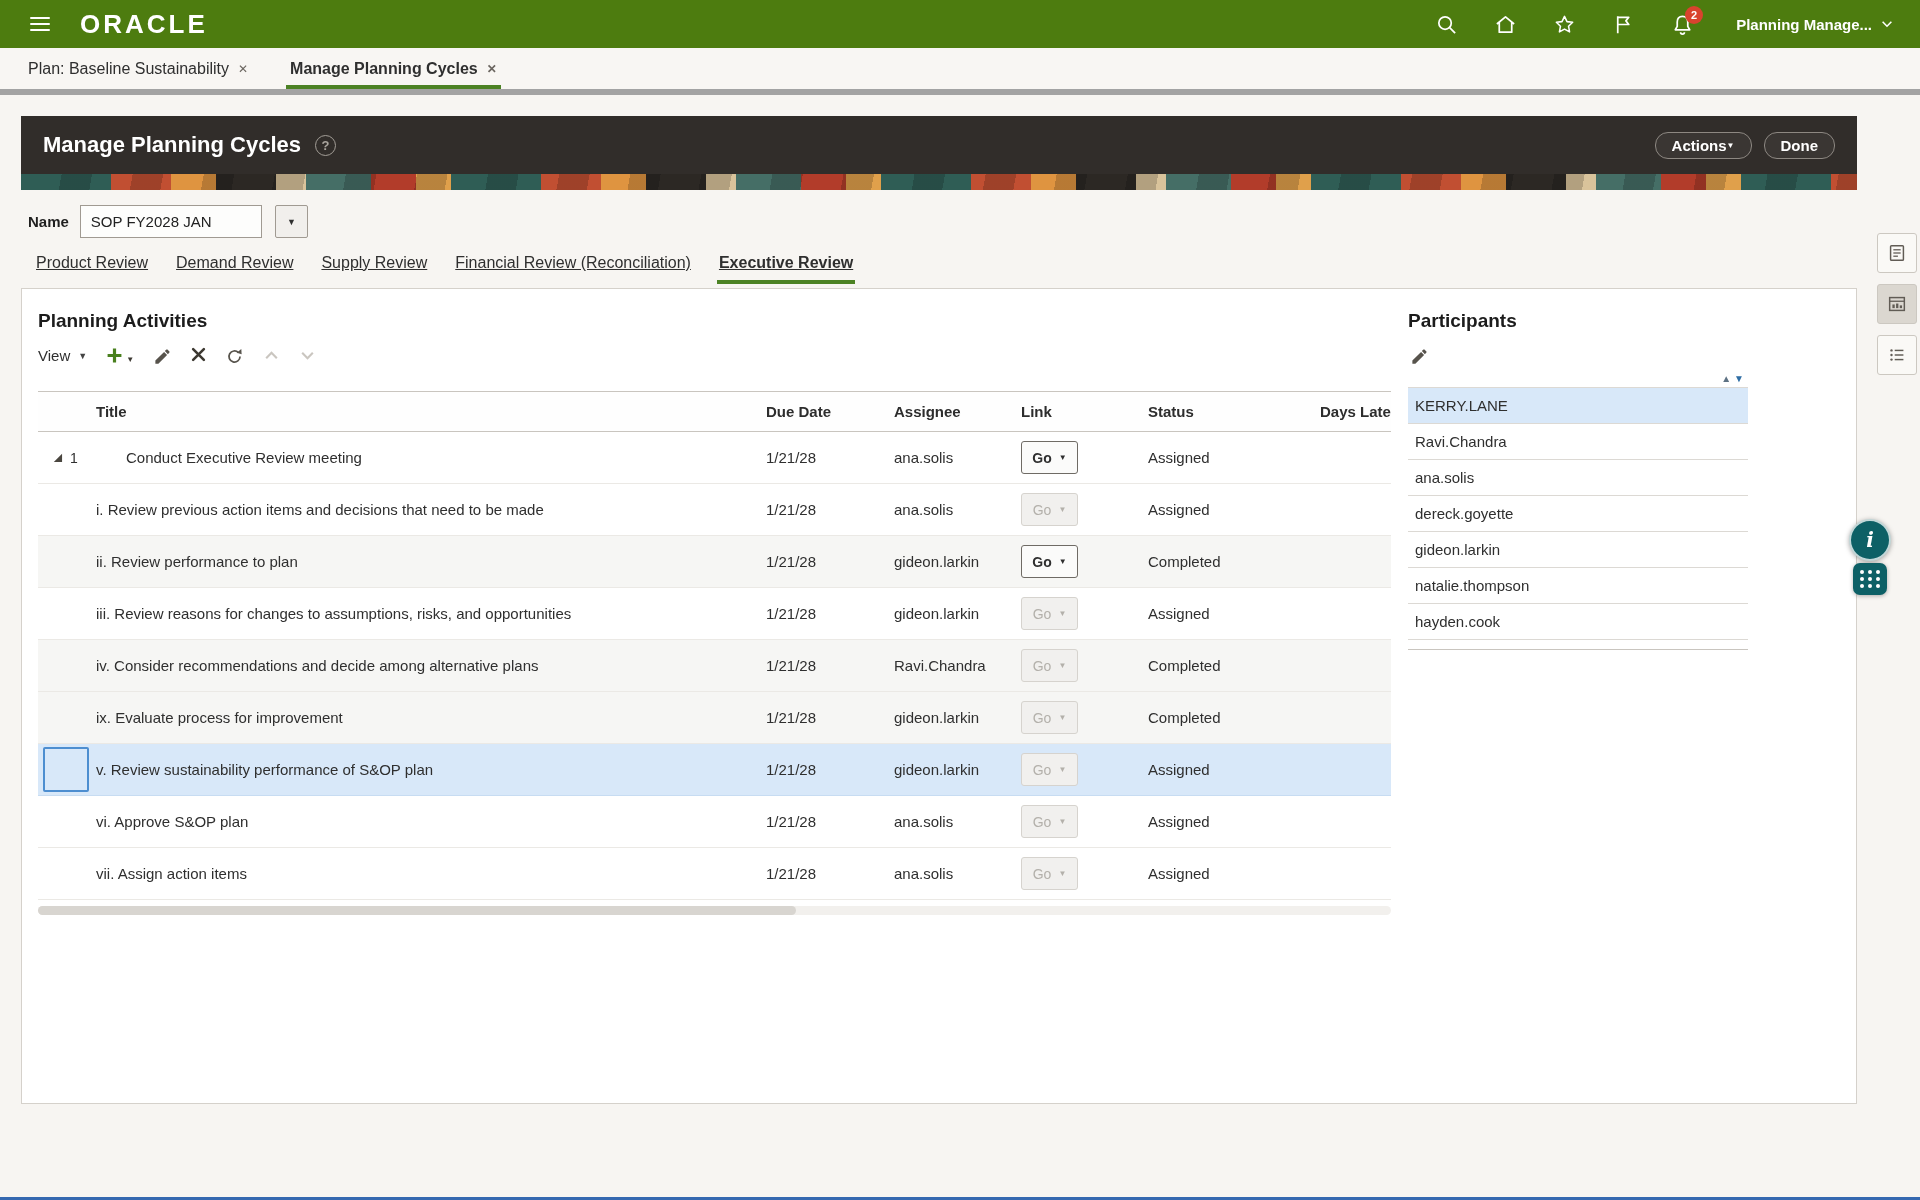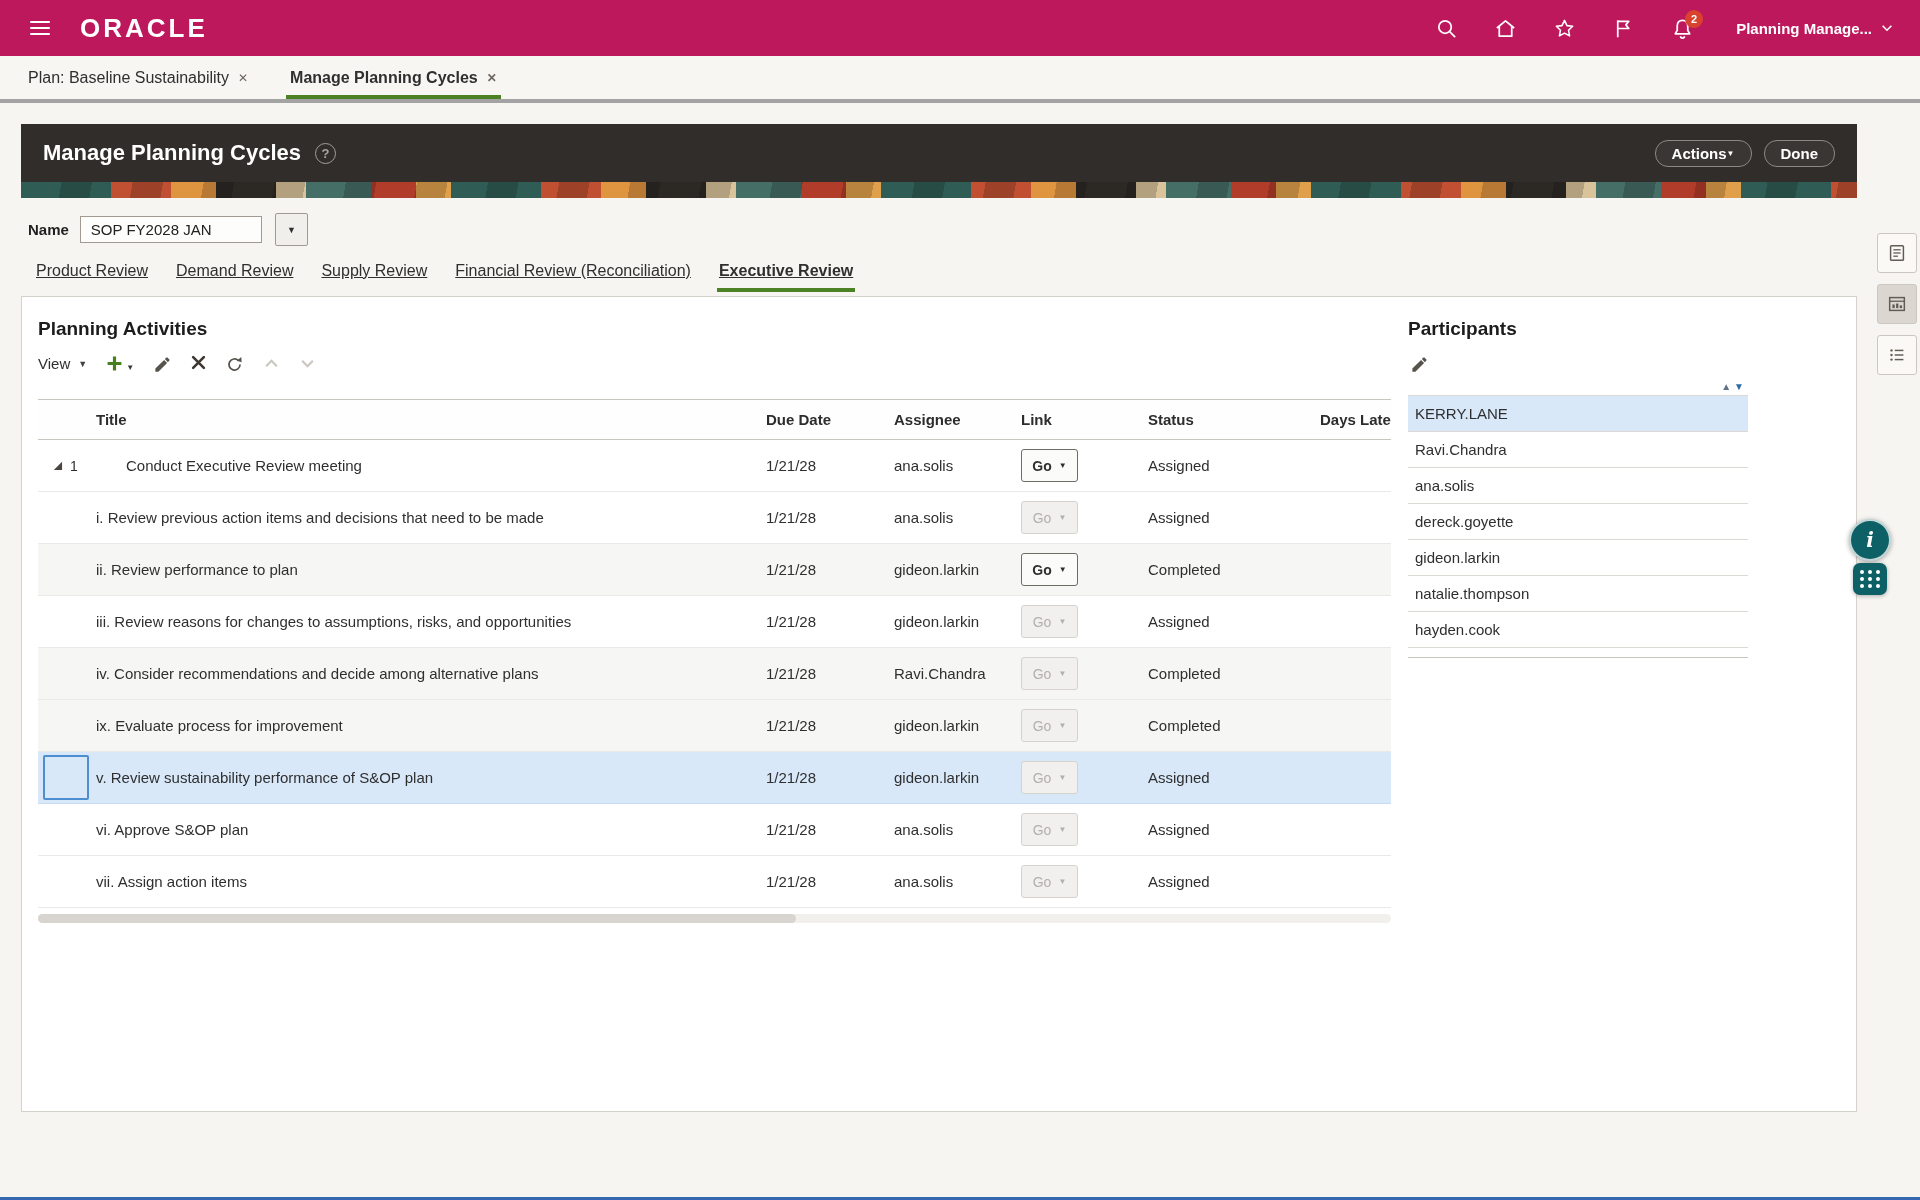"ORACLE" .topbar { background: #be185d -> #4d7c0f; height: 56px -> 48px }
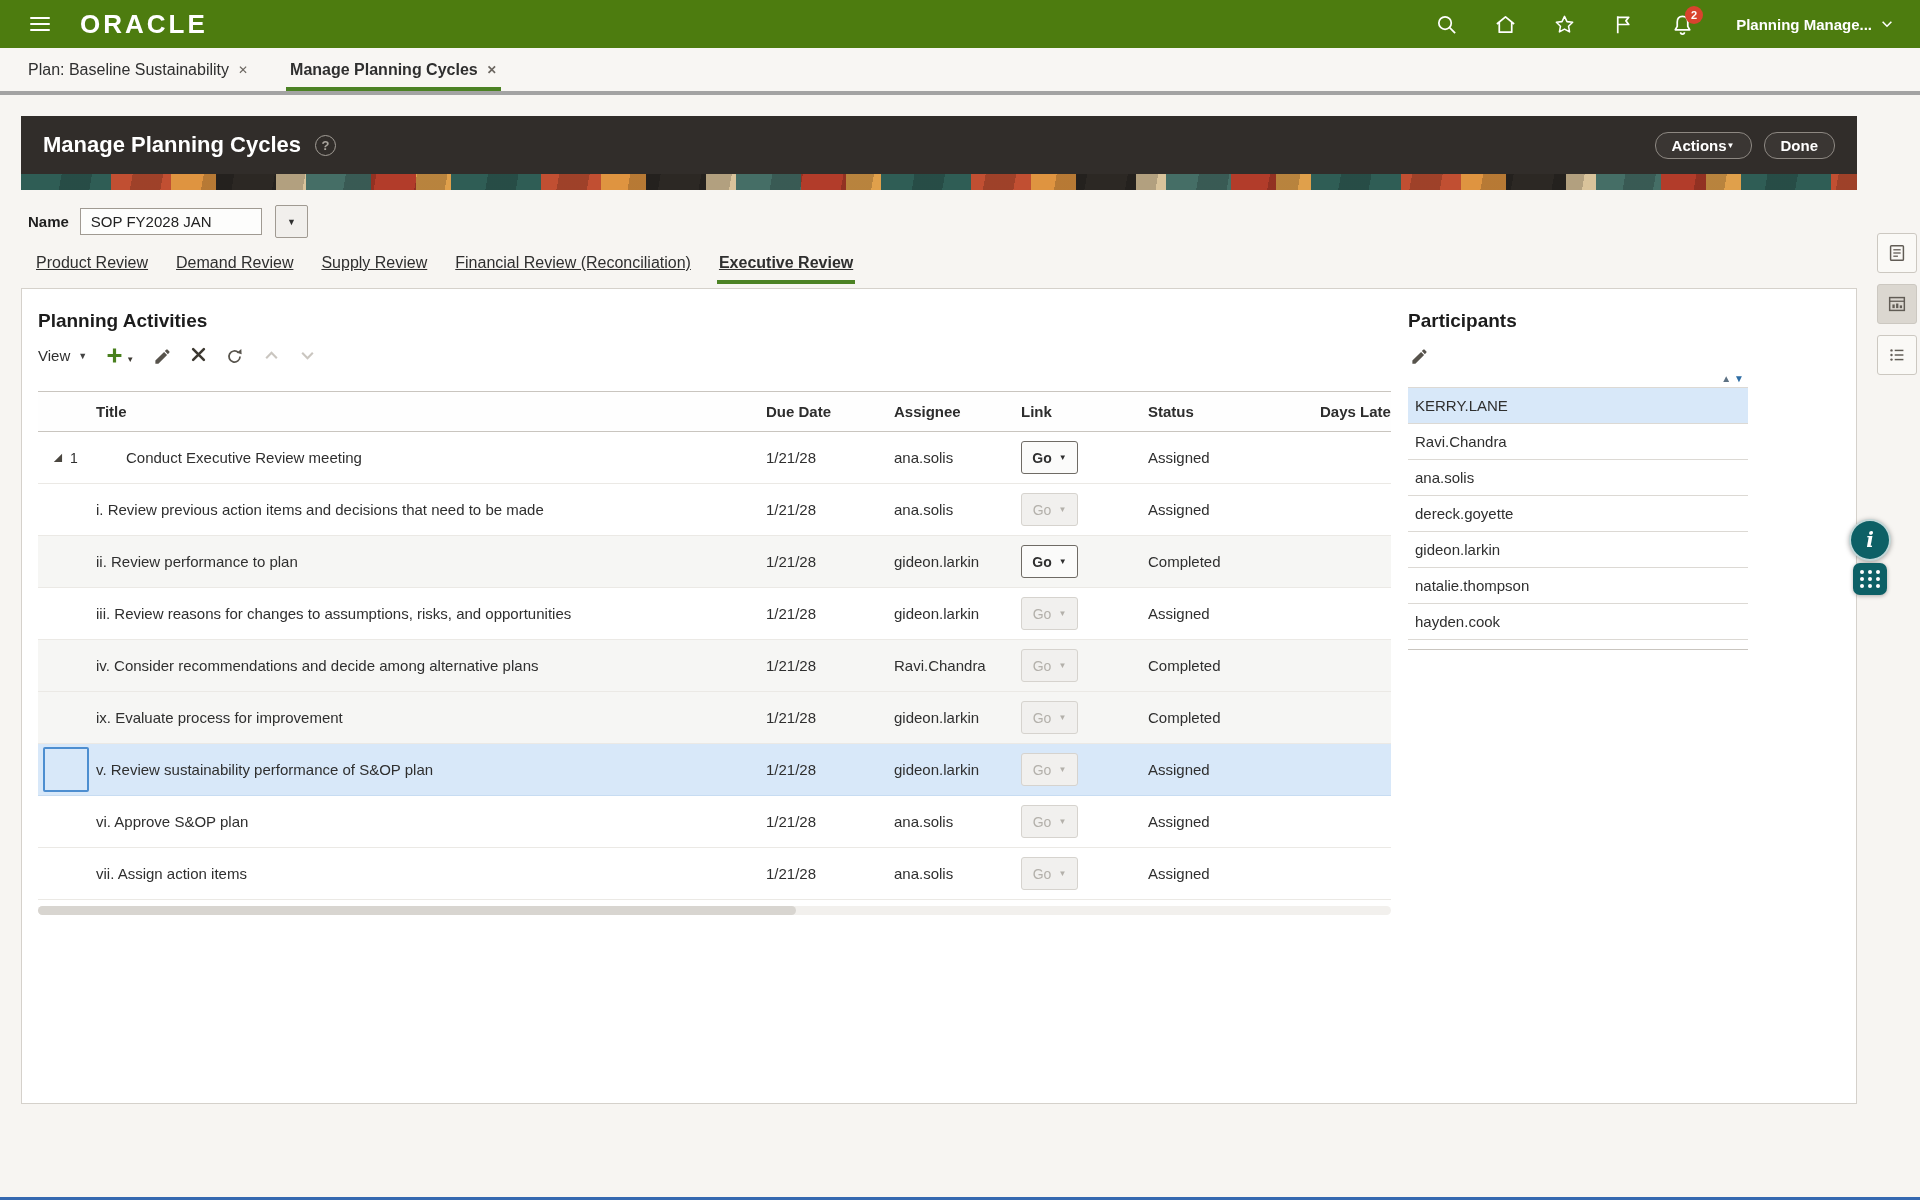"Plan: Baseline Sustainability" .wintabs { border-bottom: 4px solid #a3a3a3 -> 6px solid #a3a3a3 }
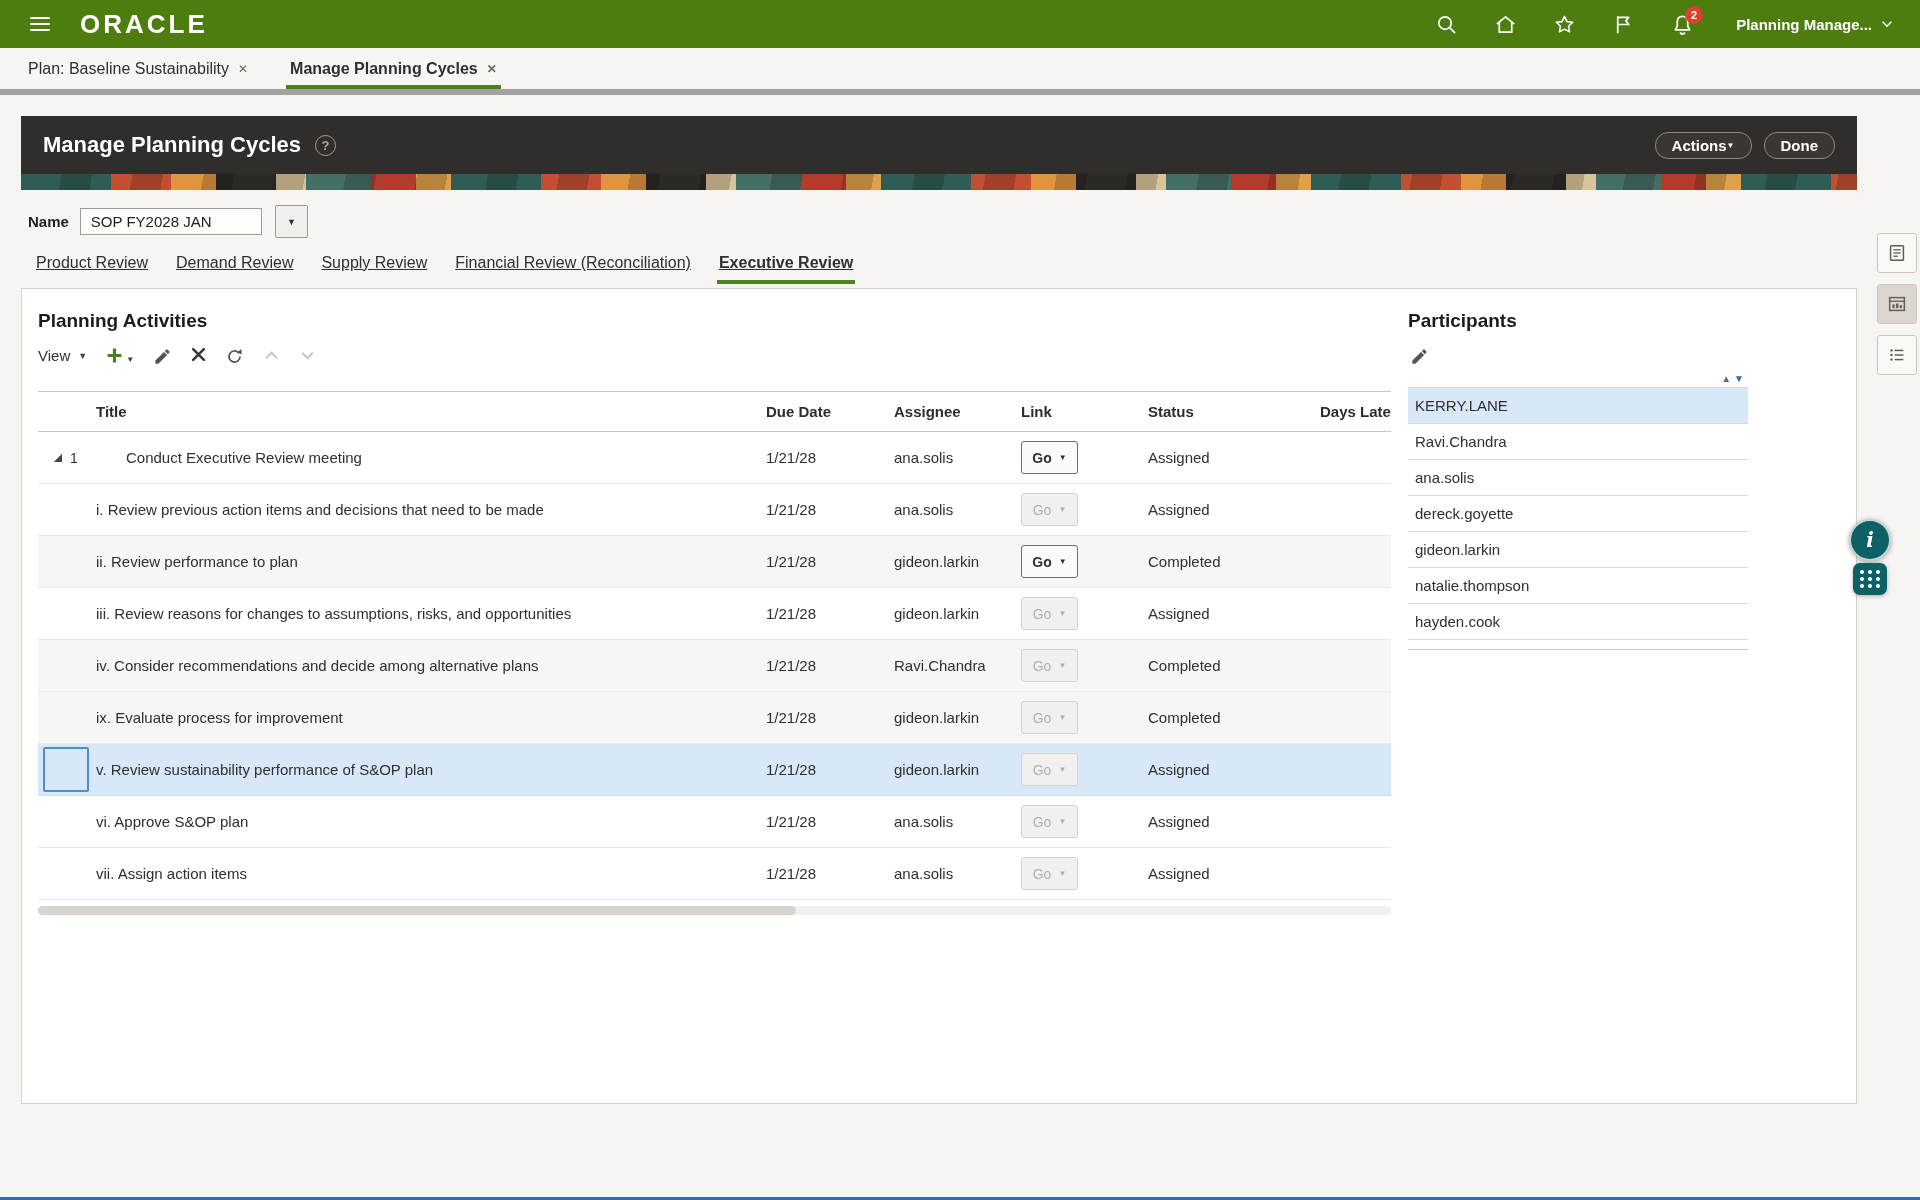"SOP FY2028 JAN" .name-input { height: 27px -> 33px }
